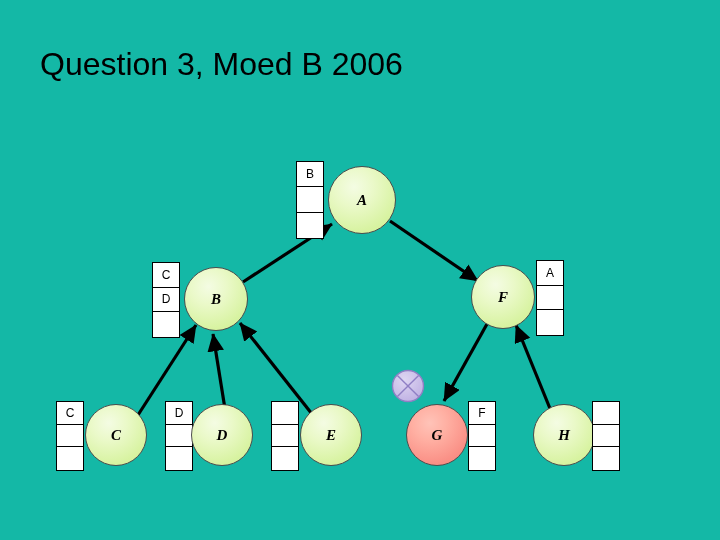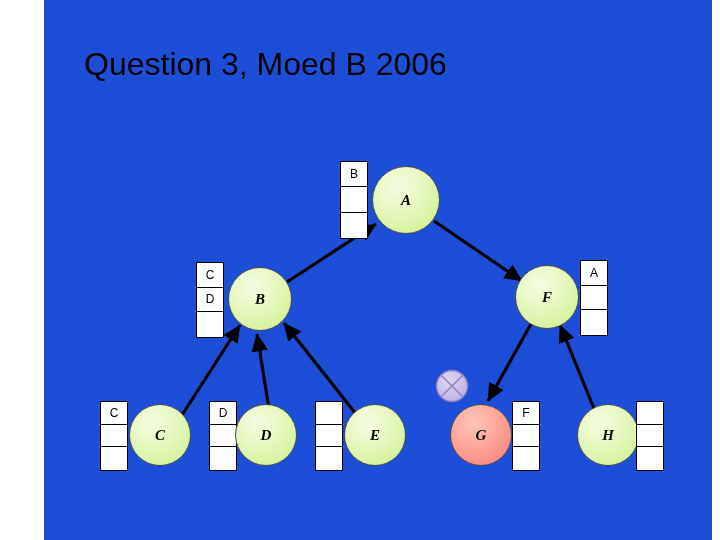"Question 3, Moed B 2006" #slide { background: #1d4ed8 -> #14b8a6; margin-left: 44px -> none; width: 668px -> 720px }
